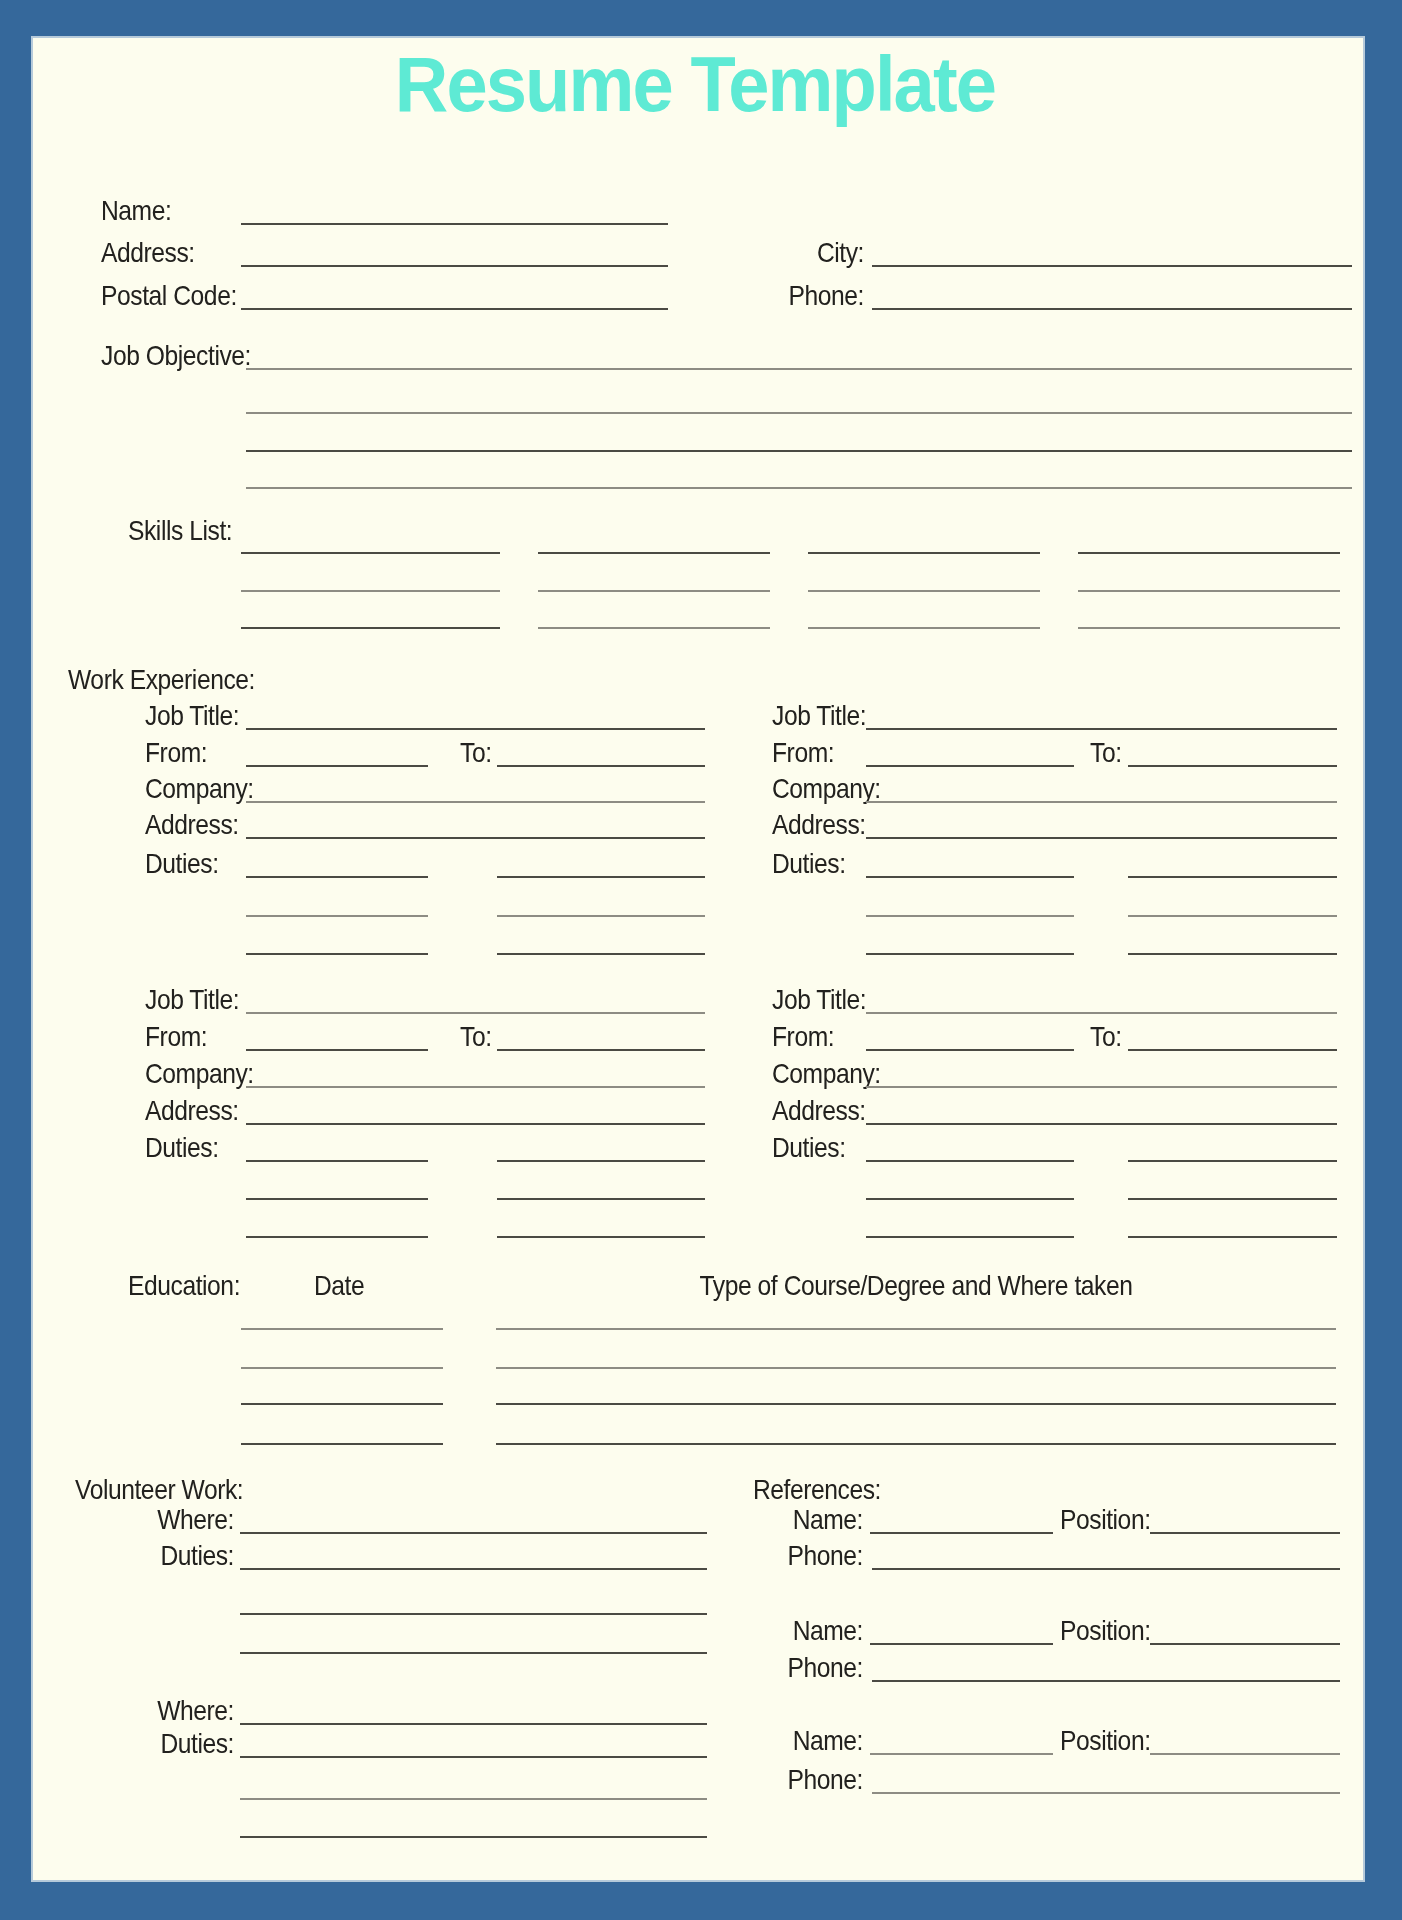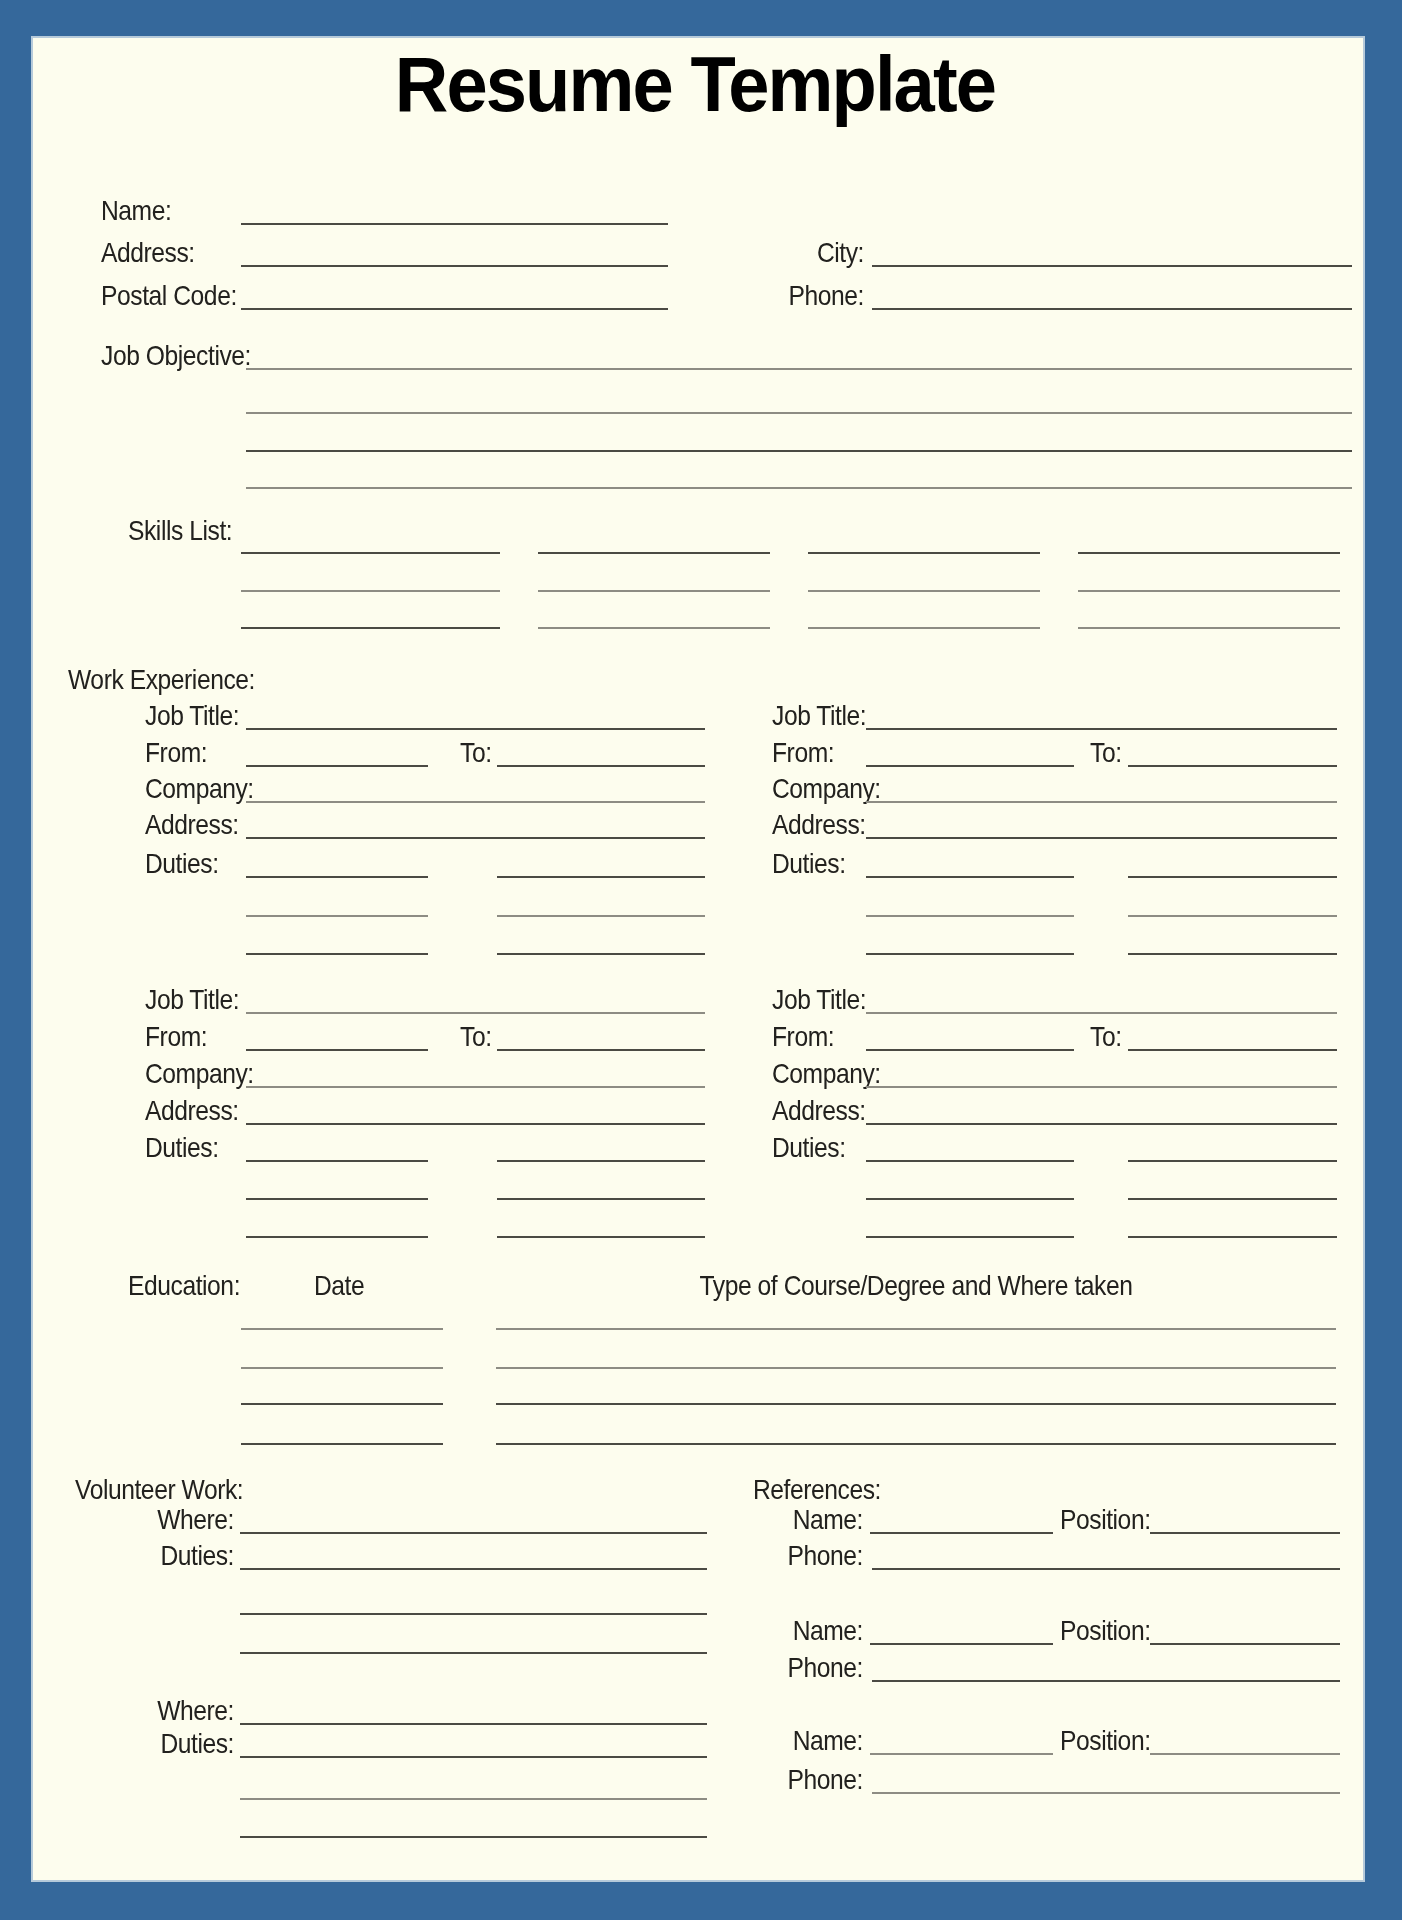"Resume Template" .title { color: #000000 -> #5eead4 }
